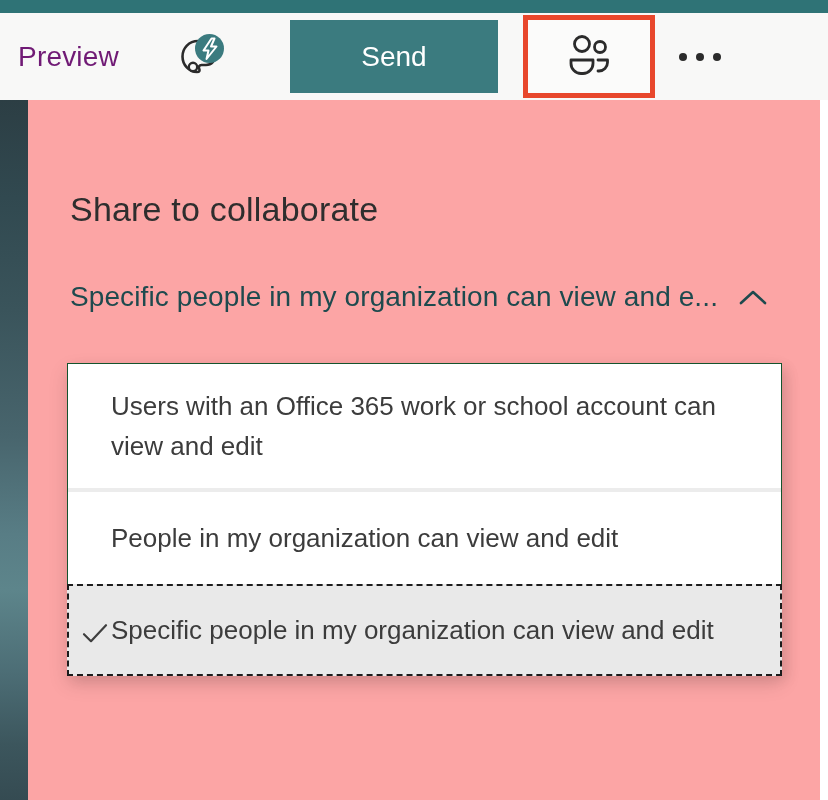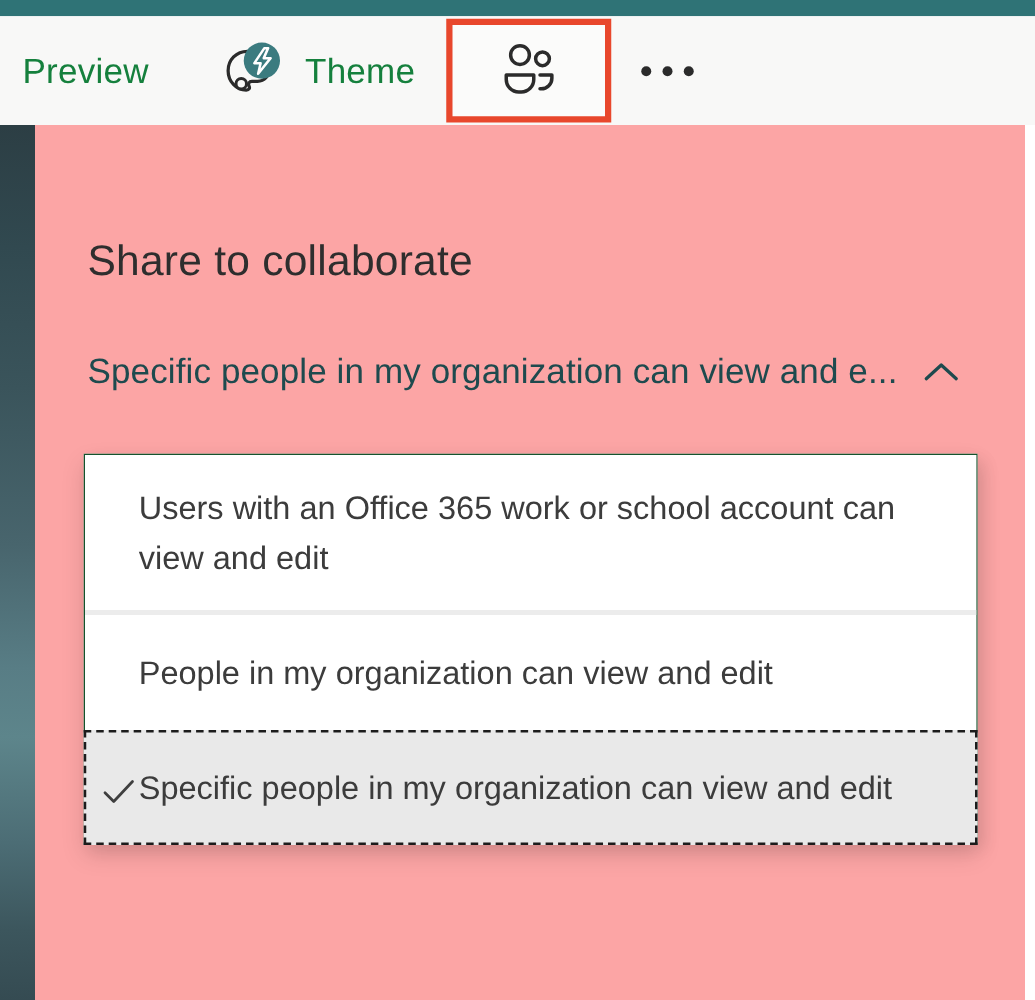"Preview" .tool-label { color: #15803d -> #701a75 }
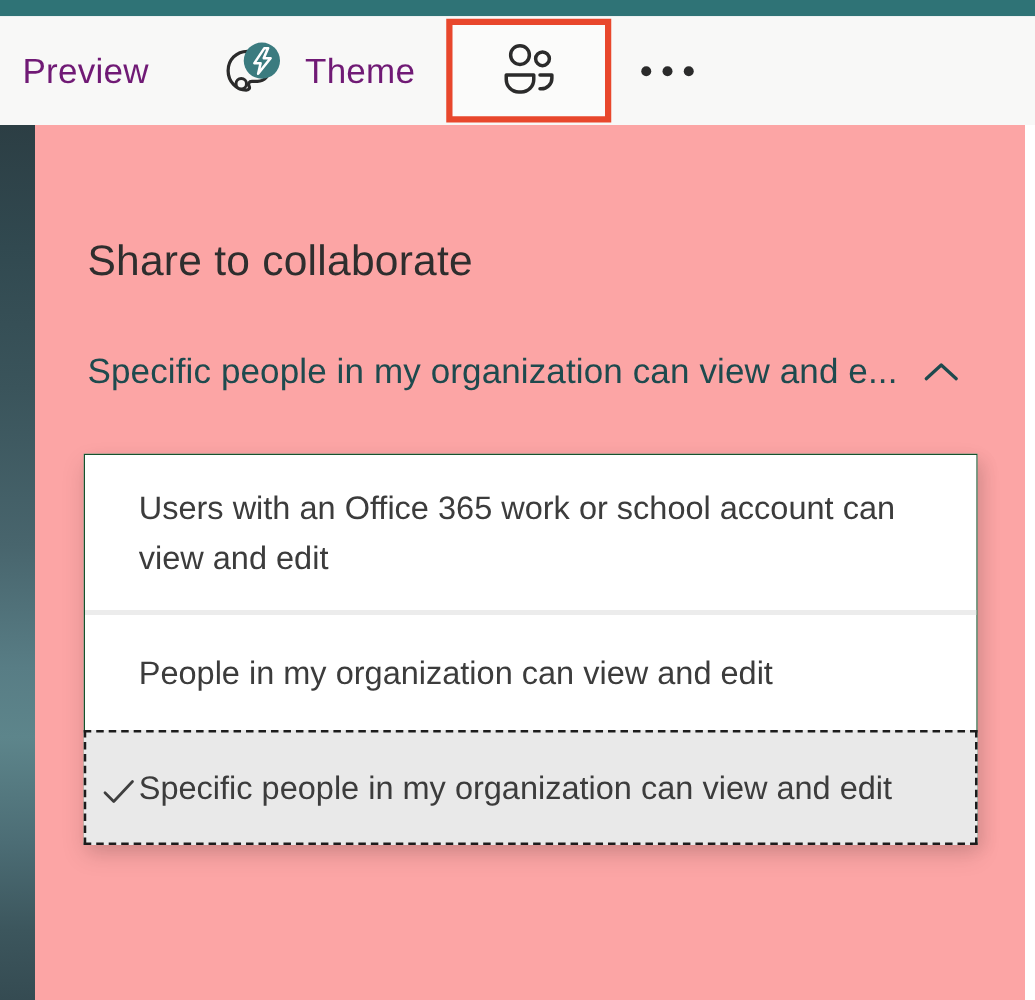"Theme" span.tool-label { html: <span>Theme</span> -> none }
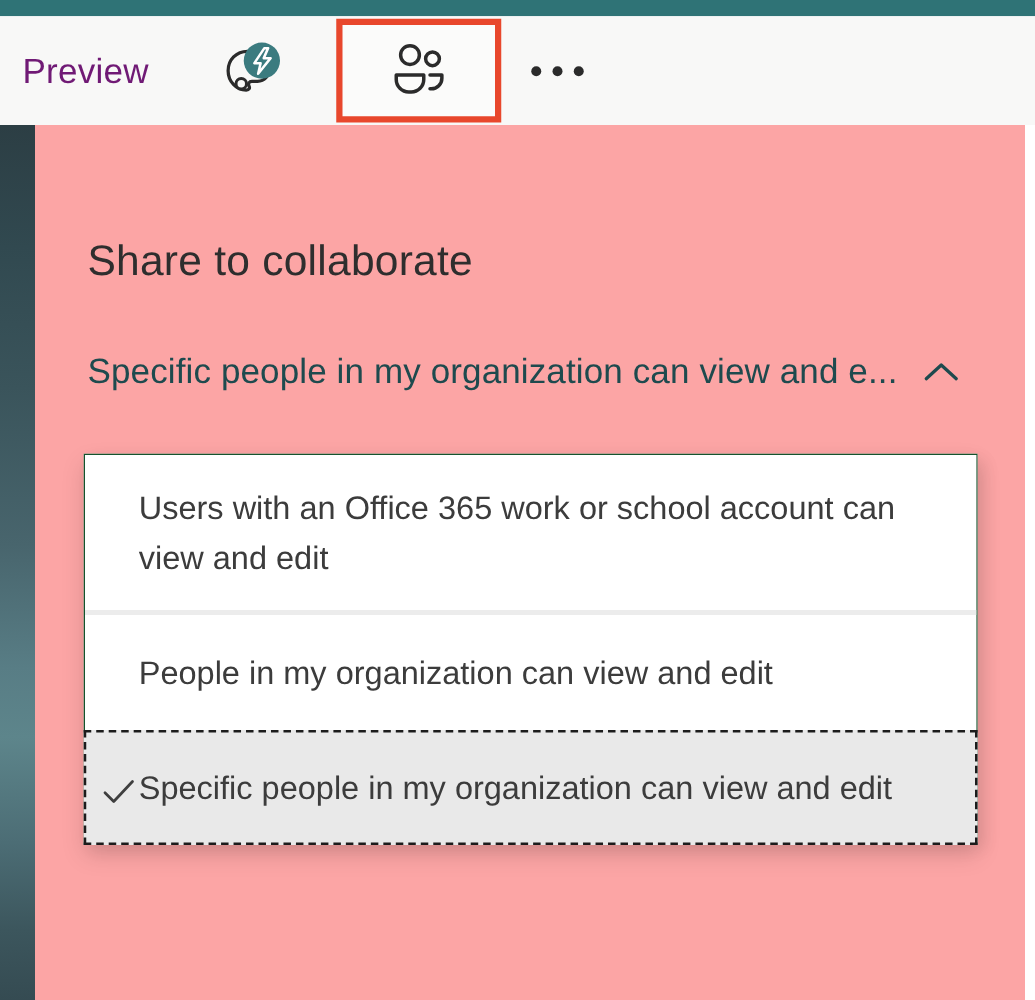"Send" button.send-btn { html: none -> <button>Send</button> }
